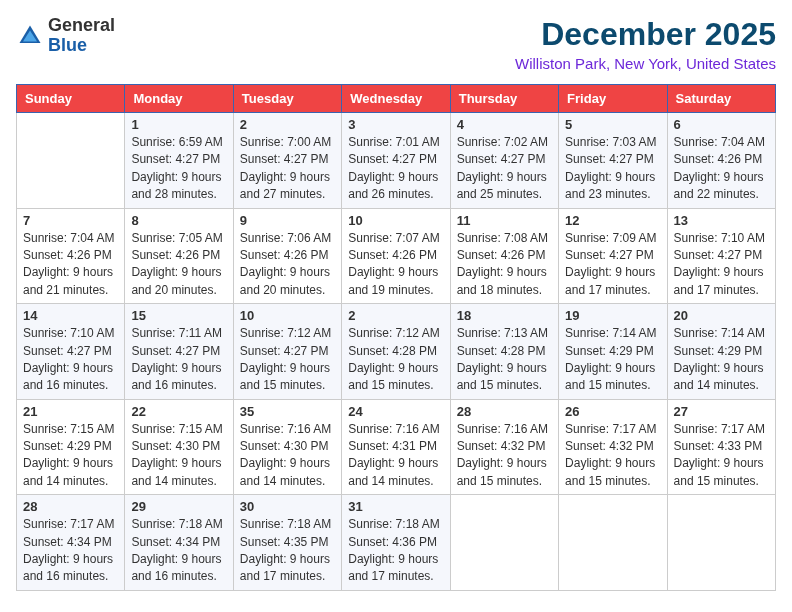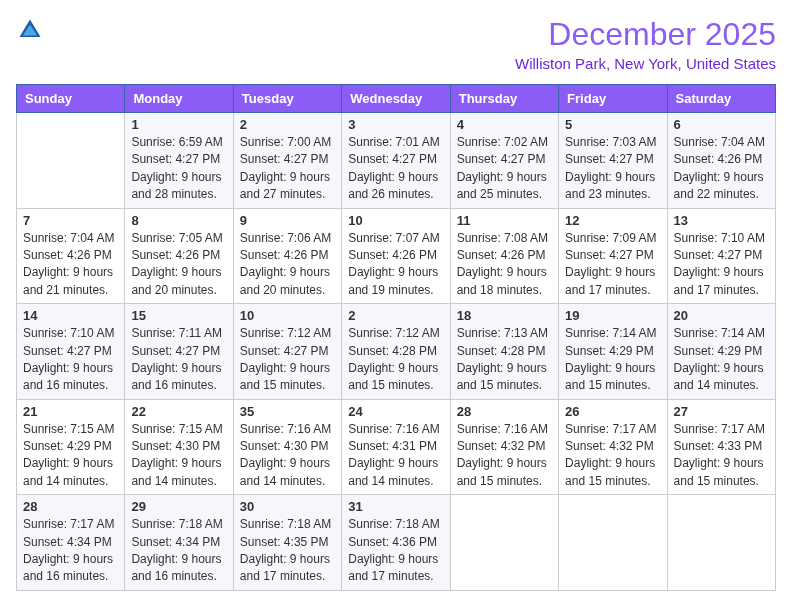"General" div.logo-text { html: none -> <div> <span>General</span><br> <span>Blue</span> </div> }
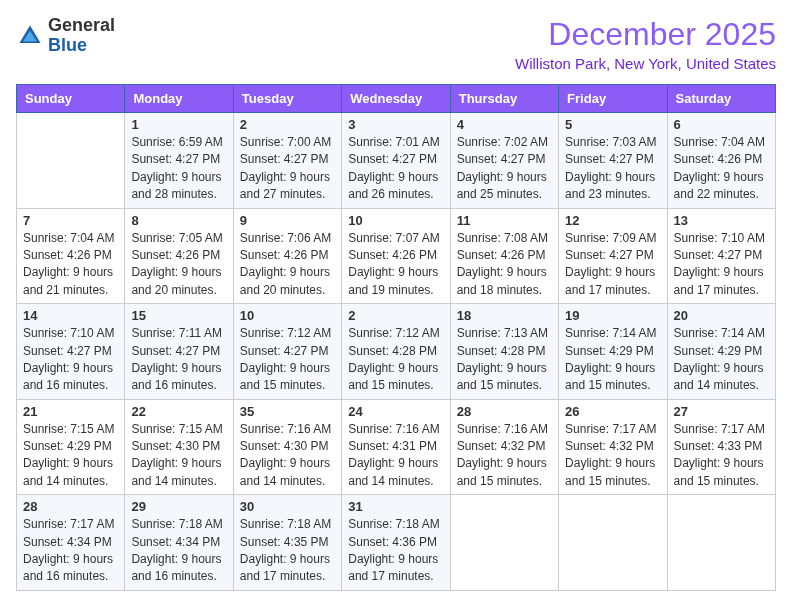"December 2025" .month-title { color: #8b5cf6 -> #0c4a6e; font-weight: normal -> bold }
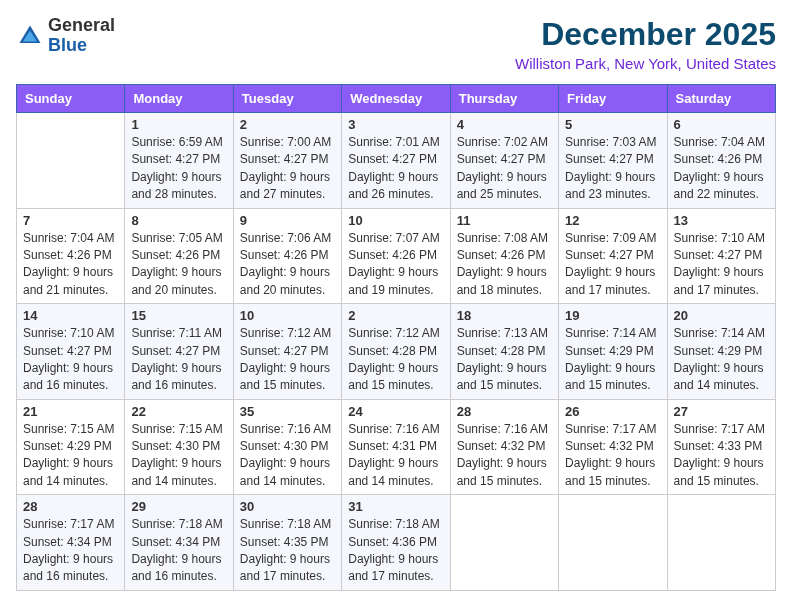"Sunday" .calendar th { background: #8b5cf6 -> #ef4444 }
